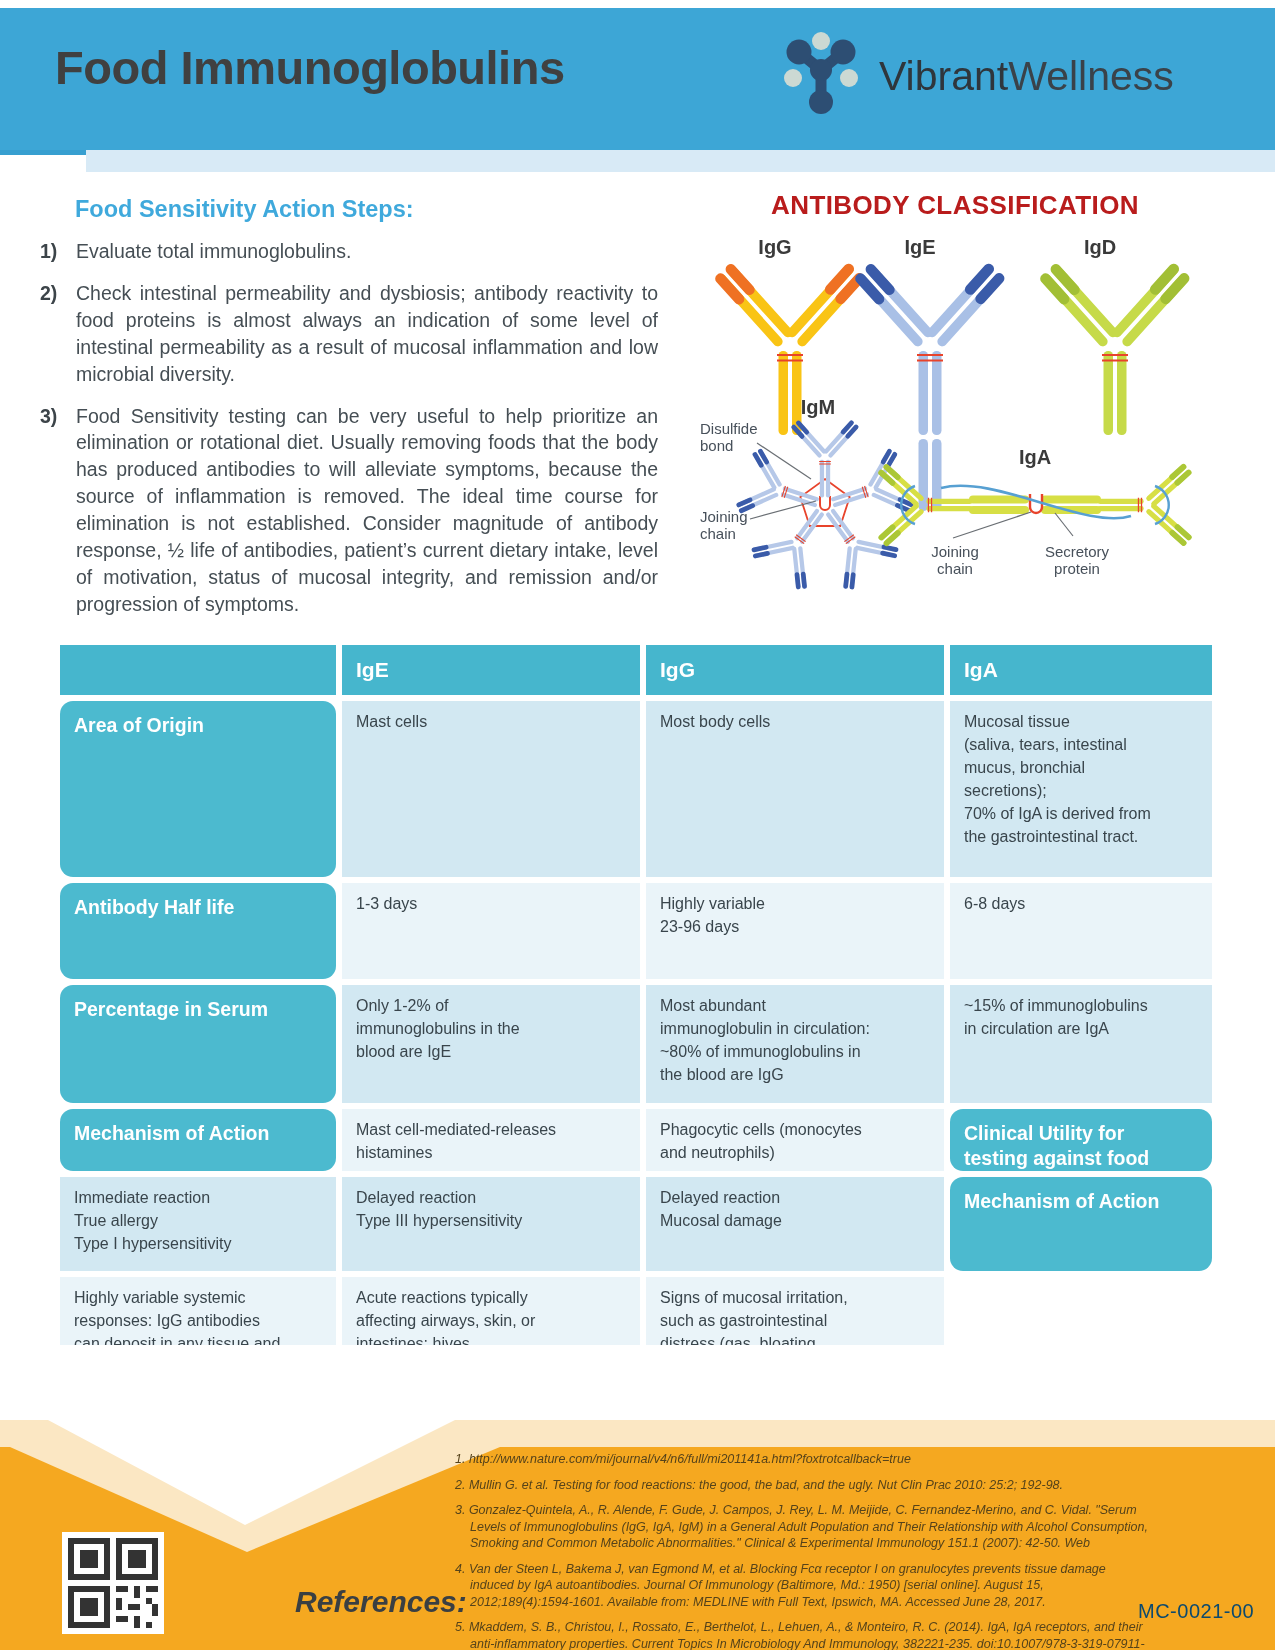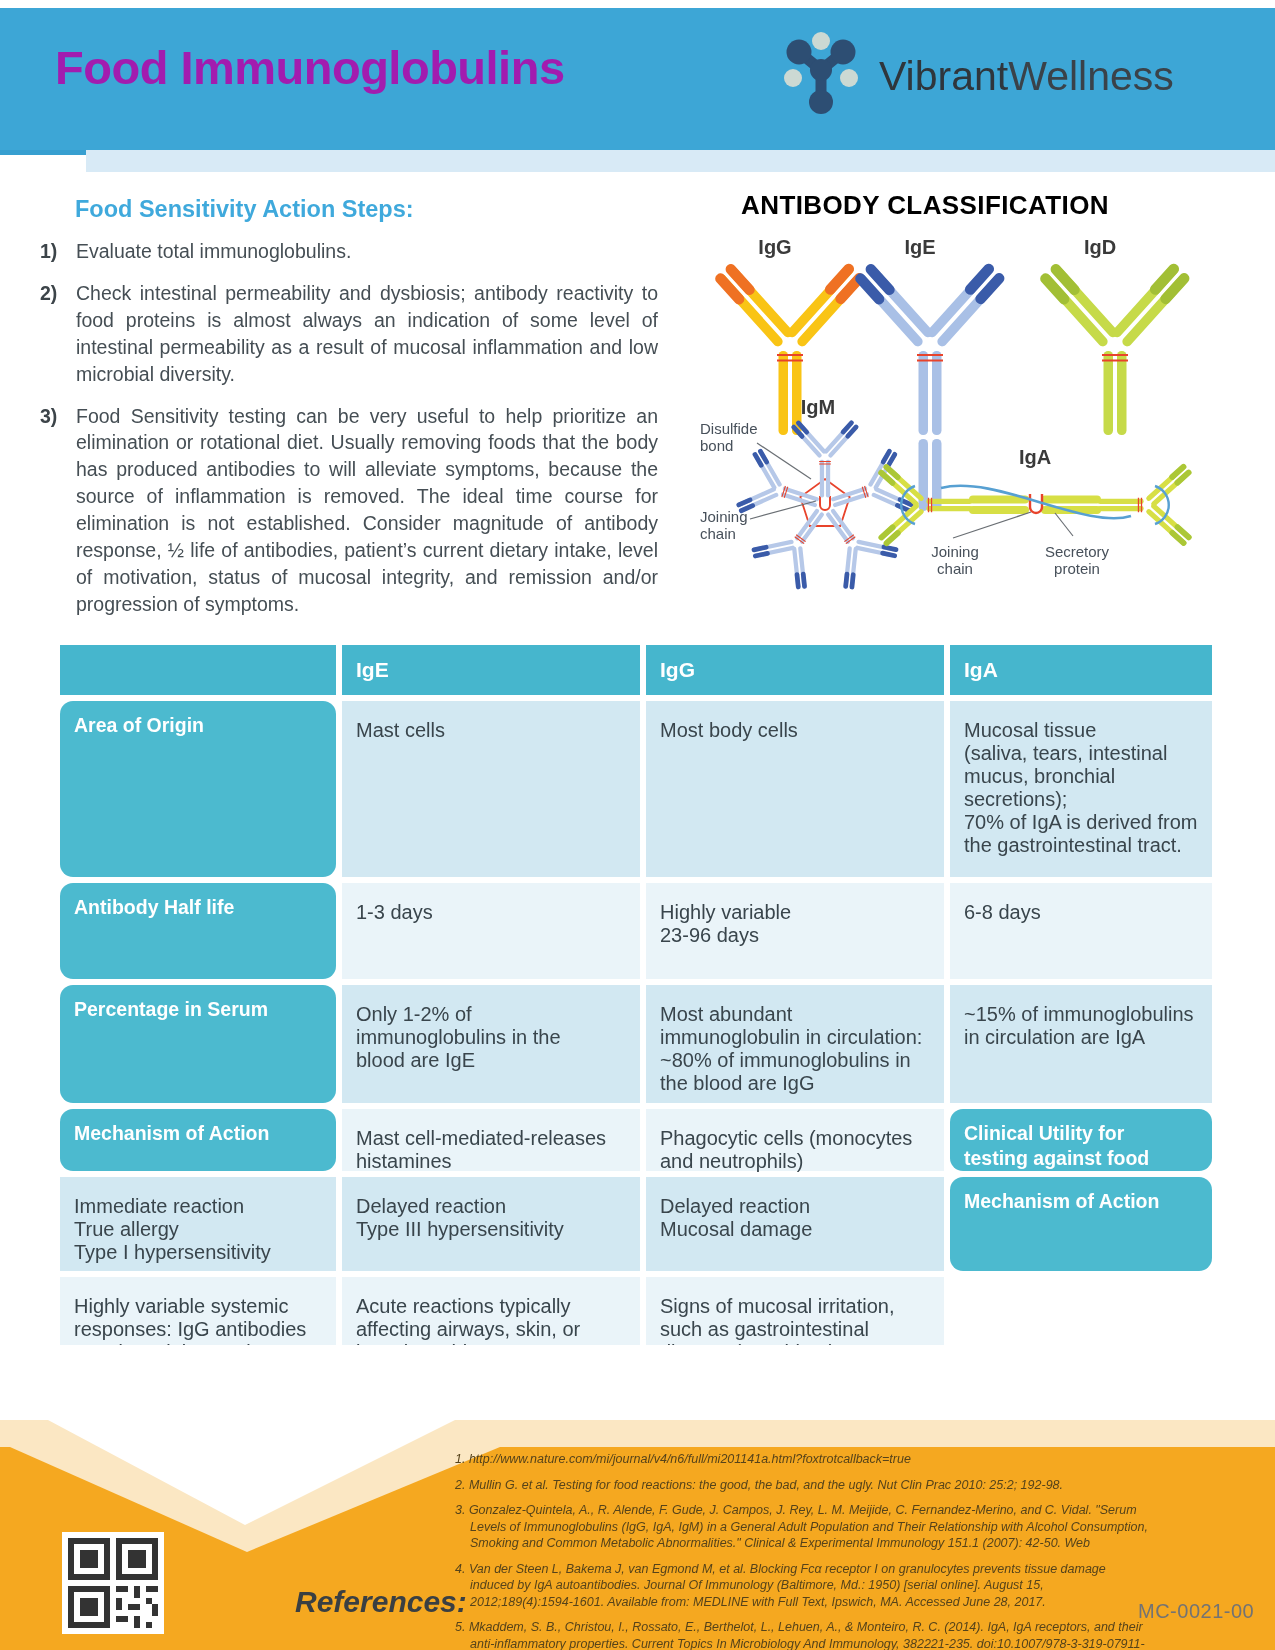"Food Immunoglobulins" .page-title { color: #a21caf -> #404040 }
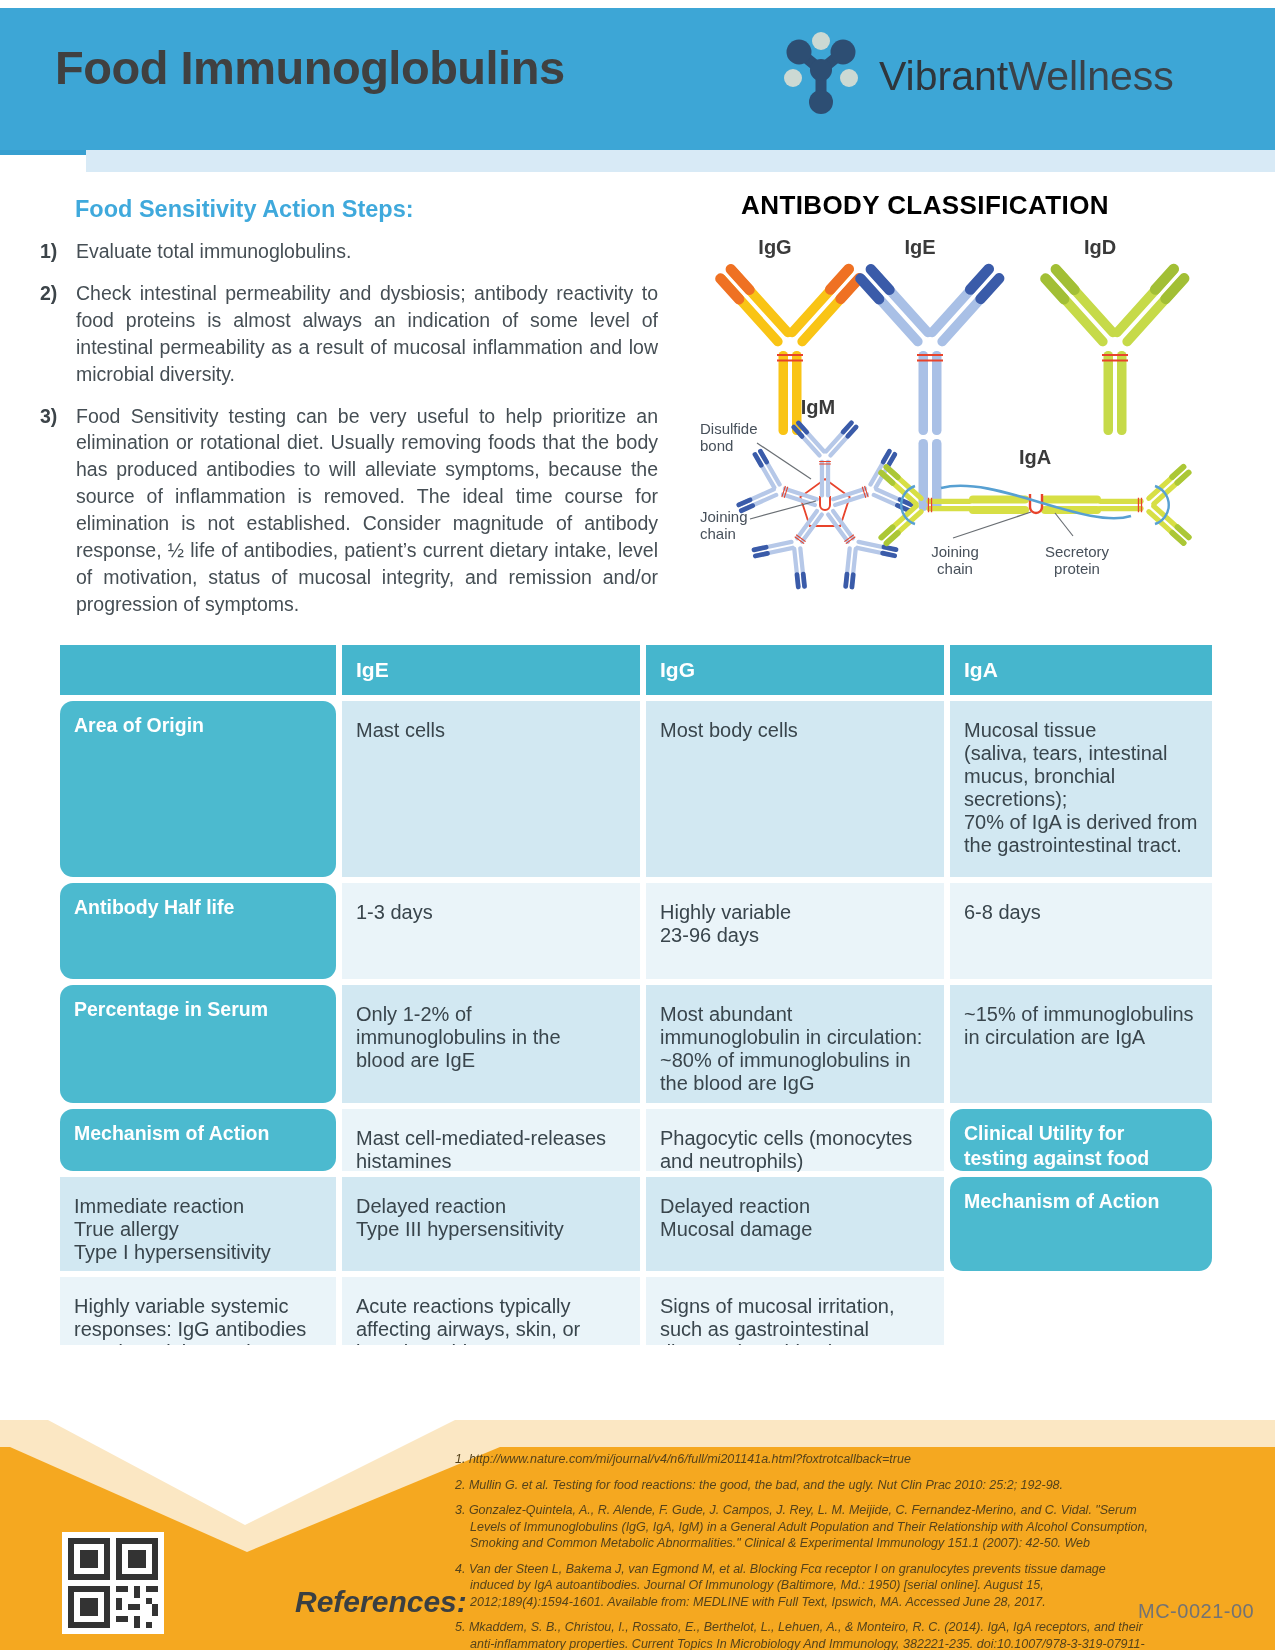"ANTIBODY CLASSIFICATION" .diagram-title { color: #000000 -> #b91c1c; left: 715px -> 745px }
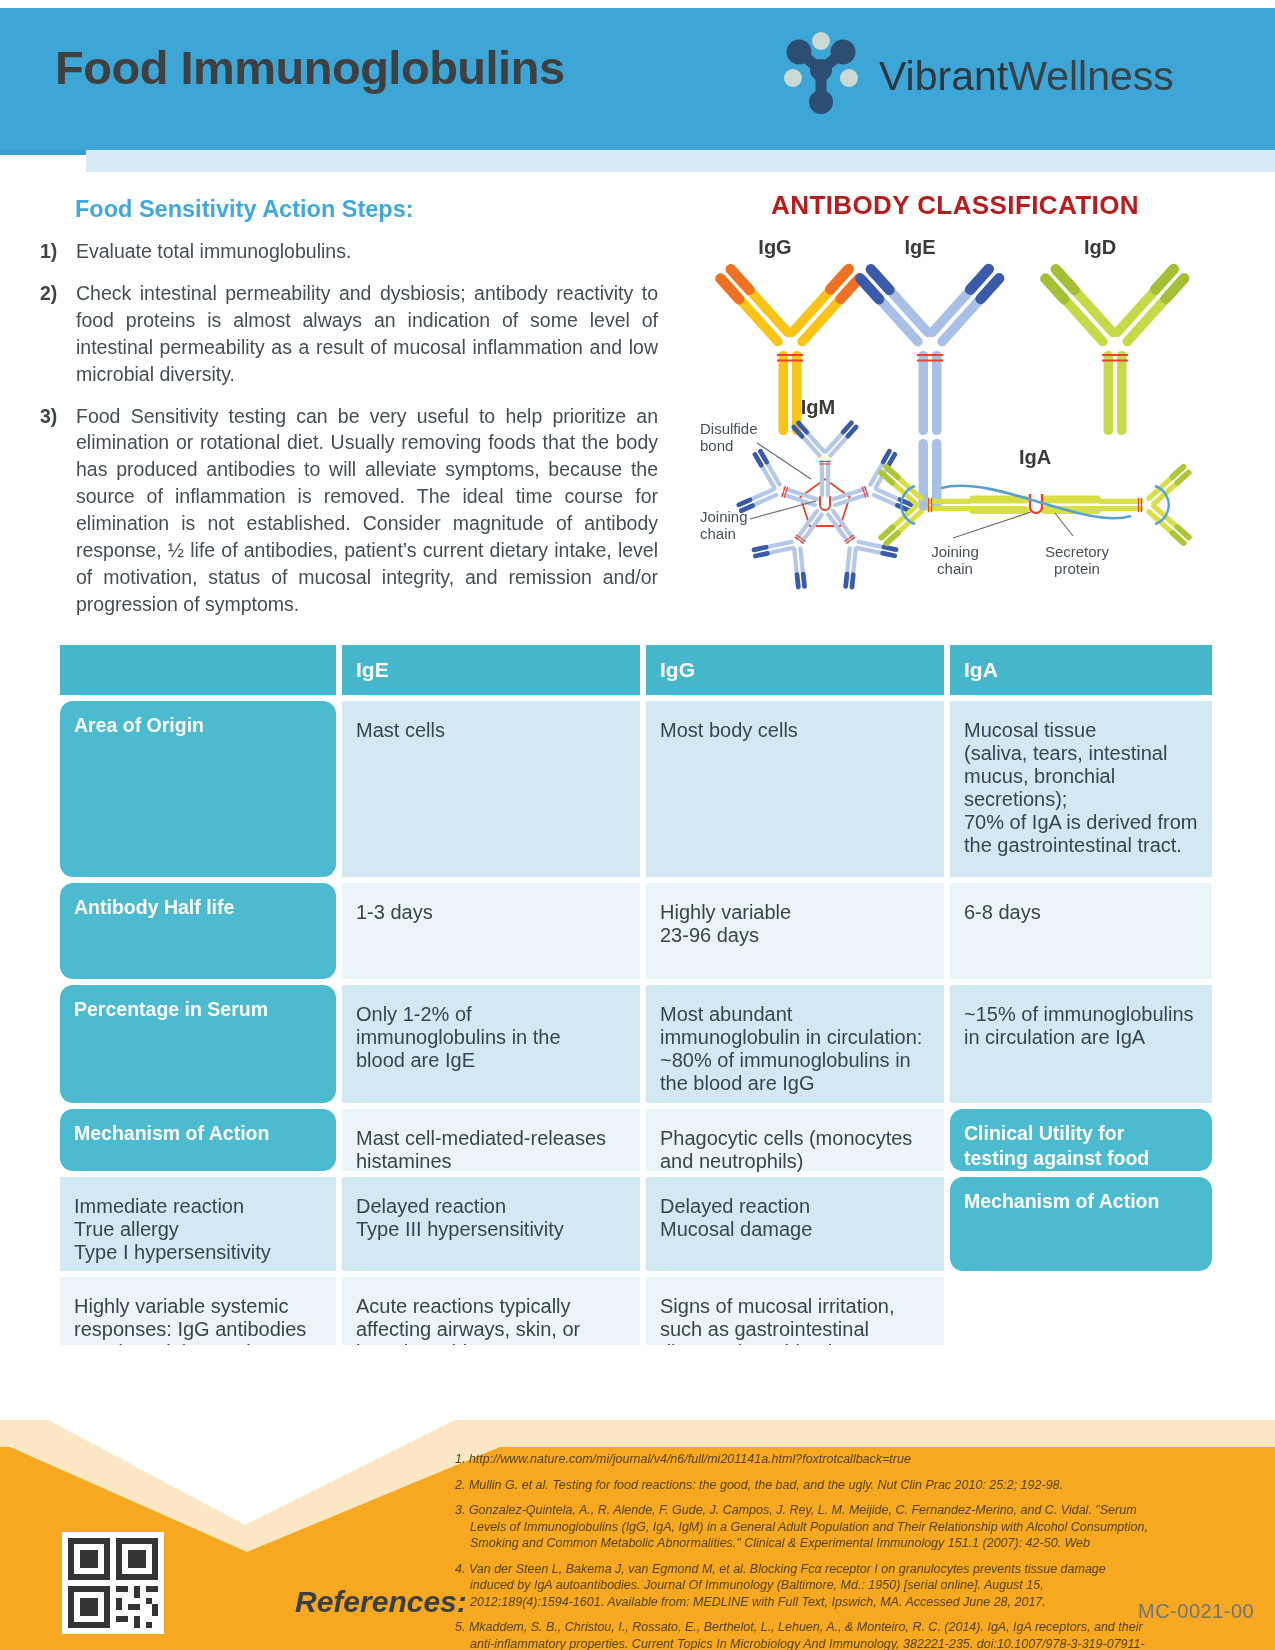"Mast cells" .td { font-size: 20px -> 16px; padding: 18px 8px 0 14px -> 9px 8px 0 14px }
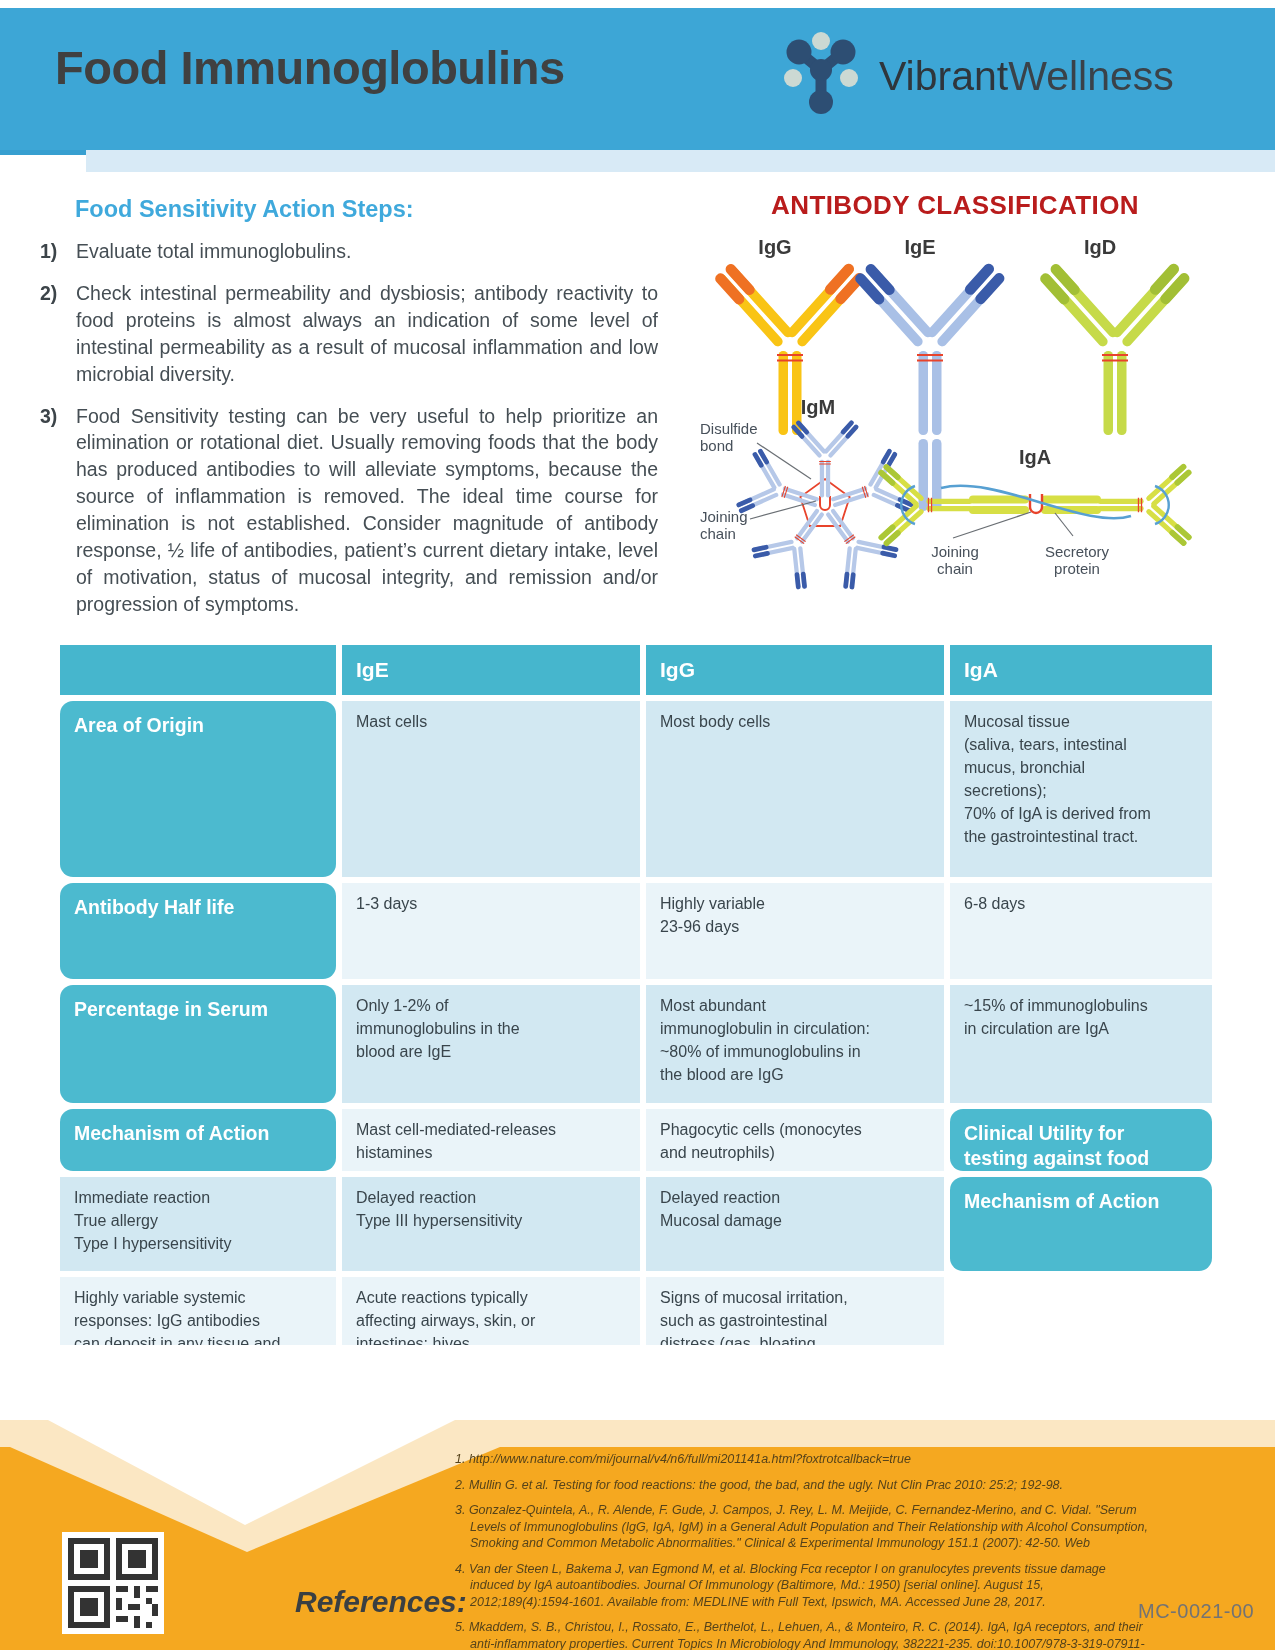"MC-0021-00" .doc-code { color: #737373 -> #0c4a6e }
